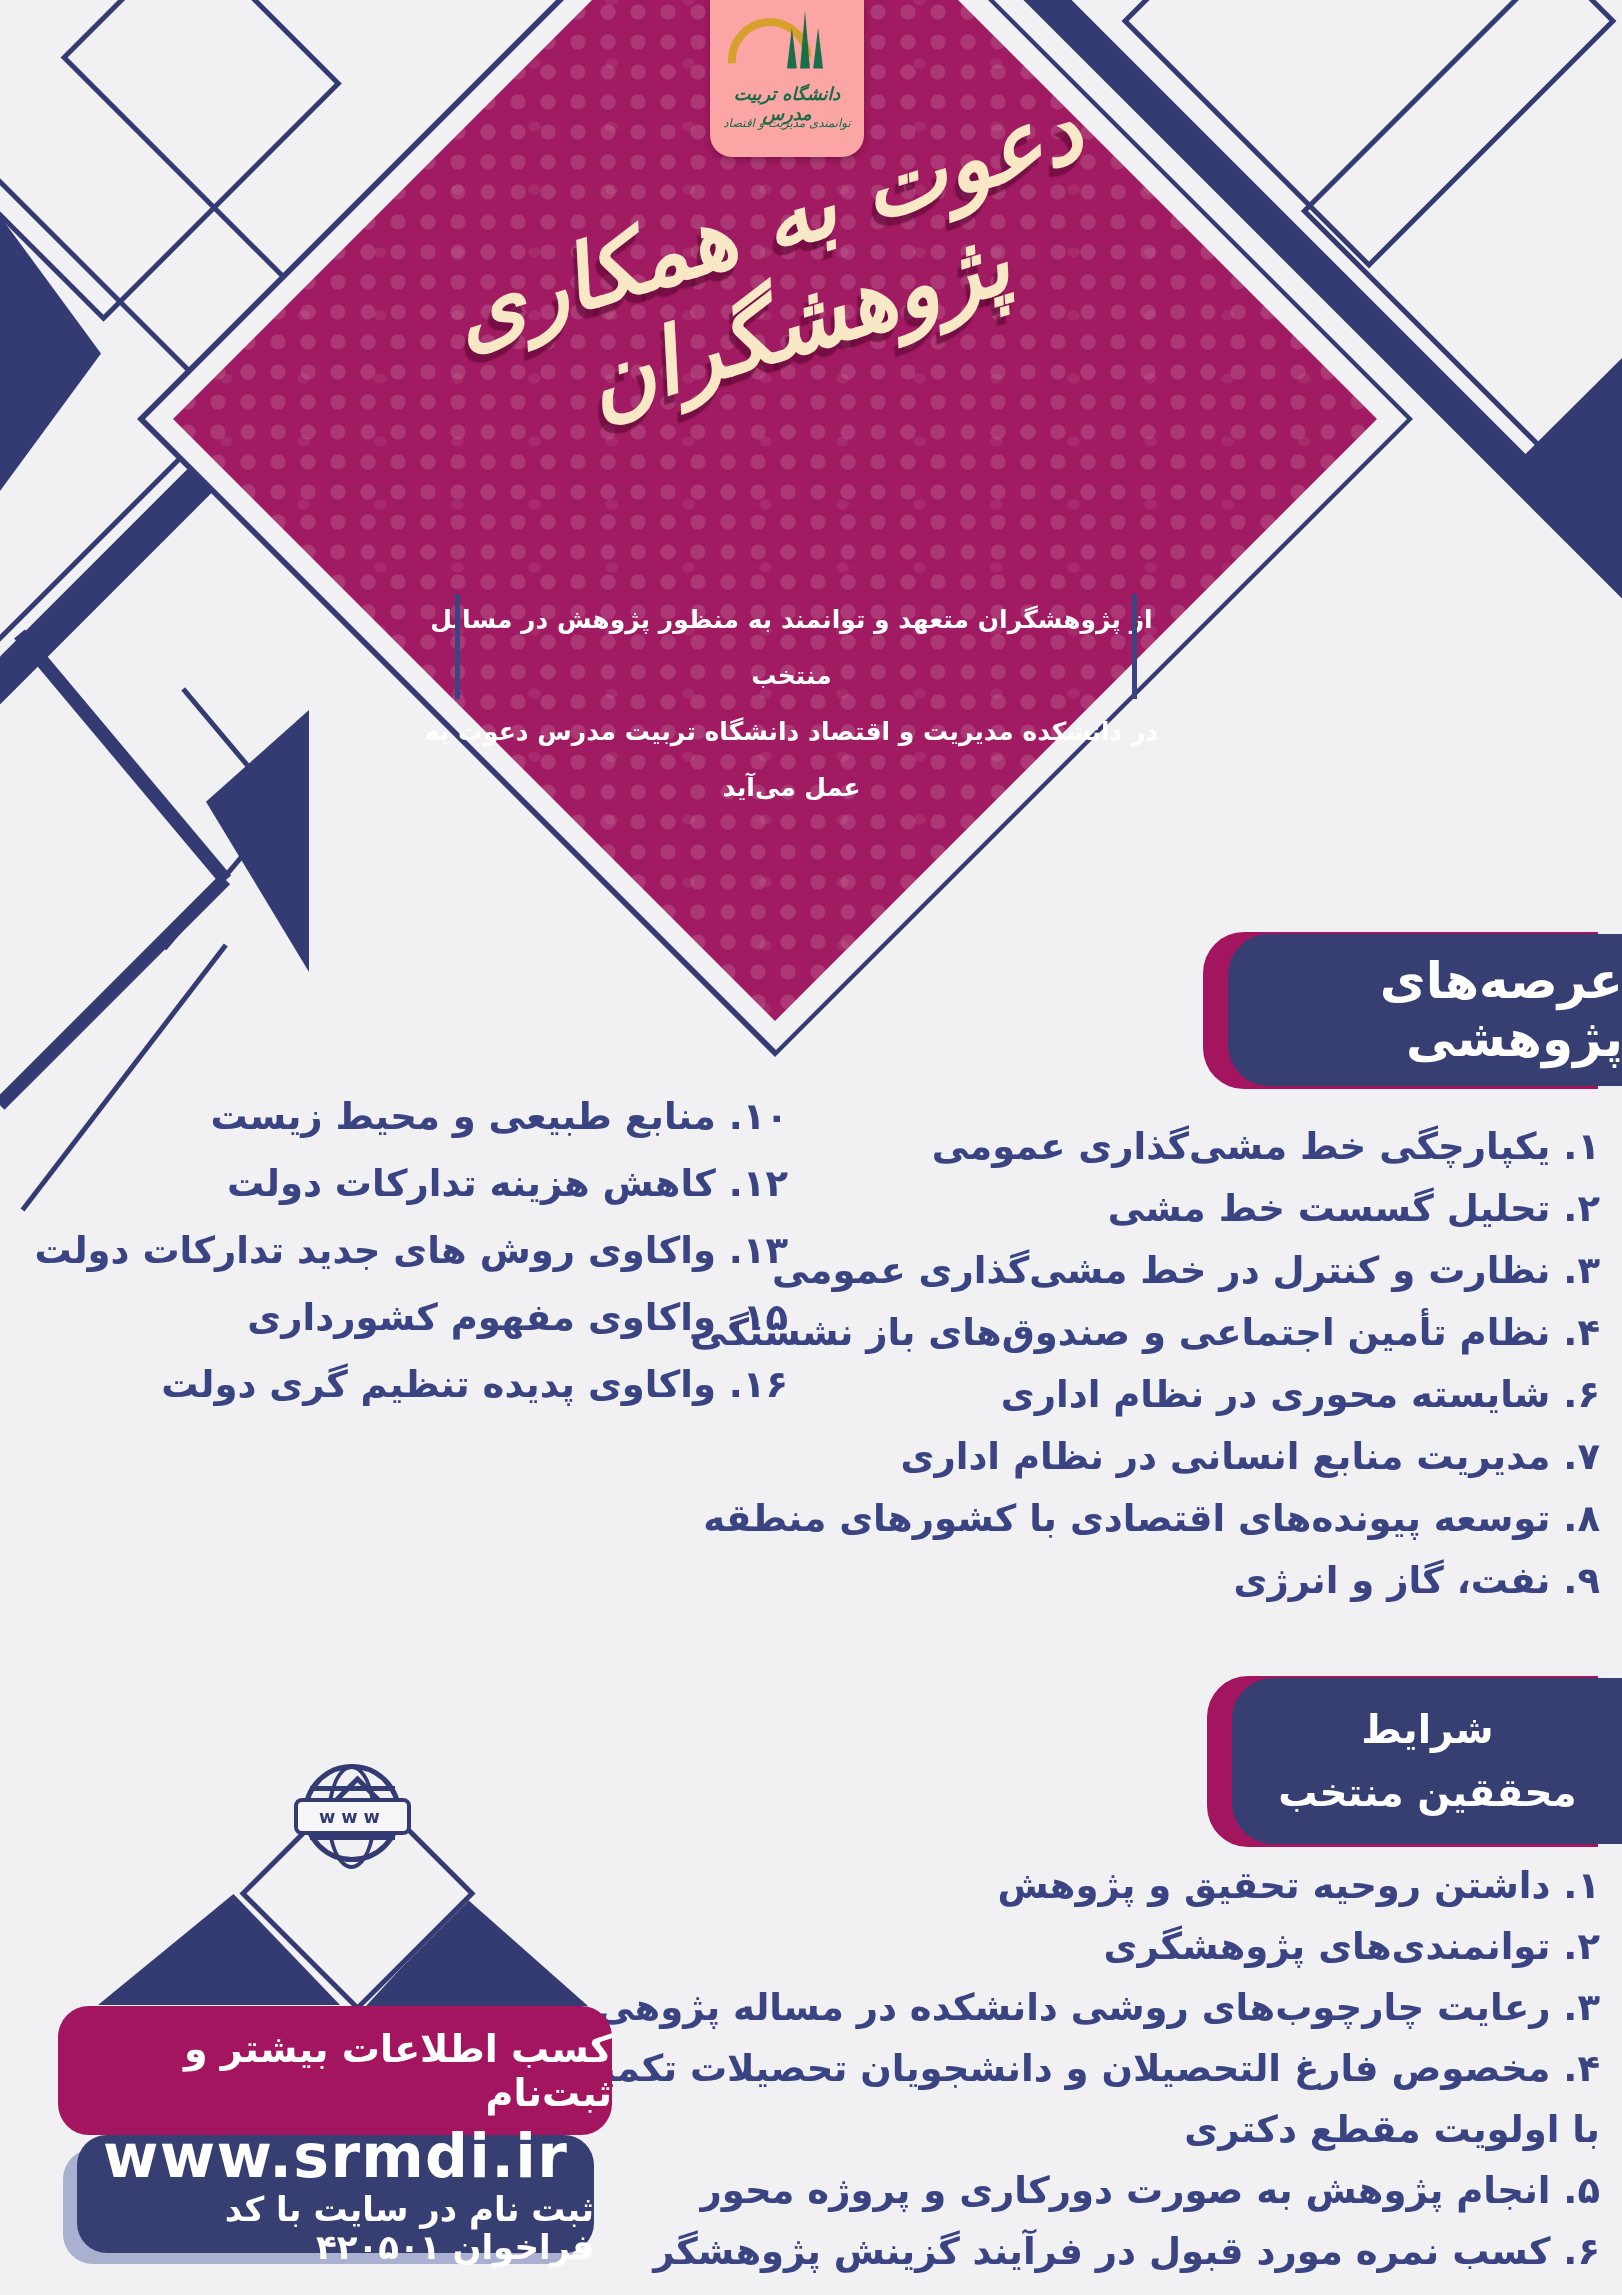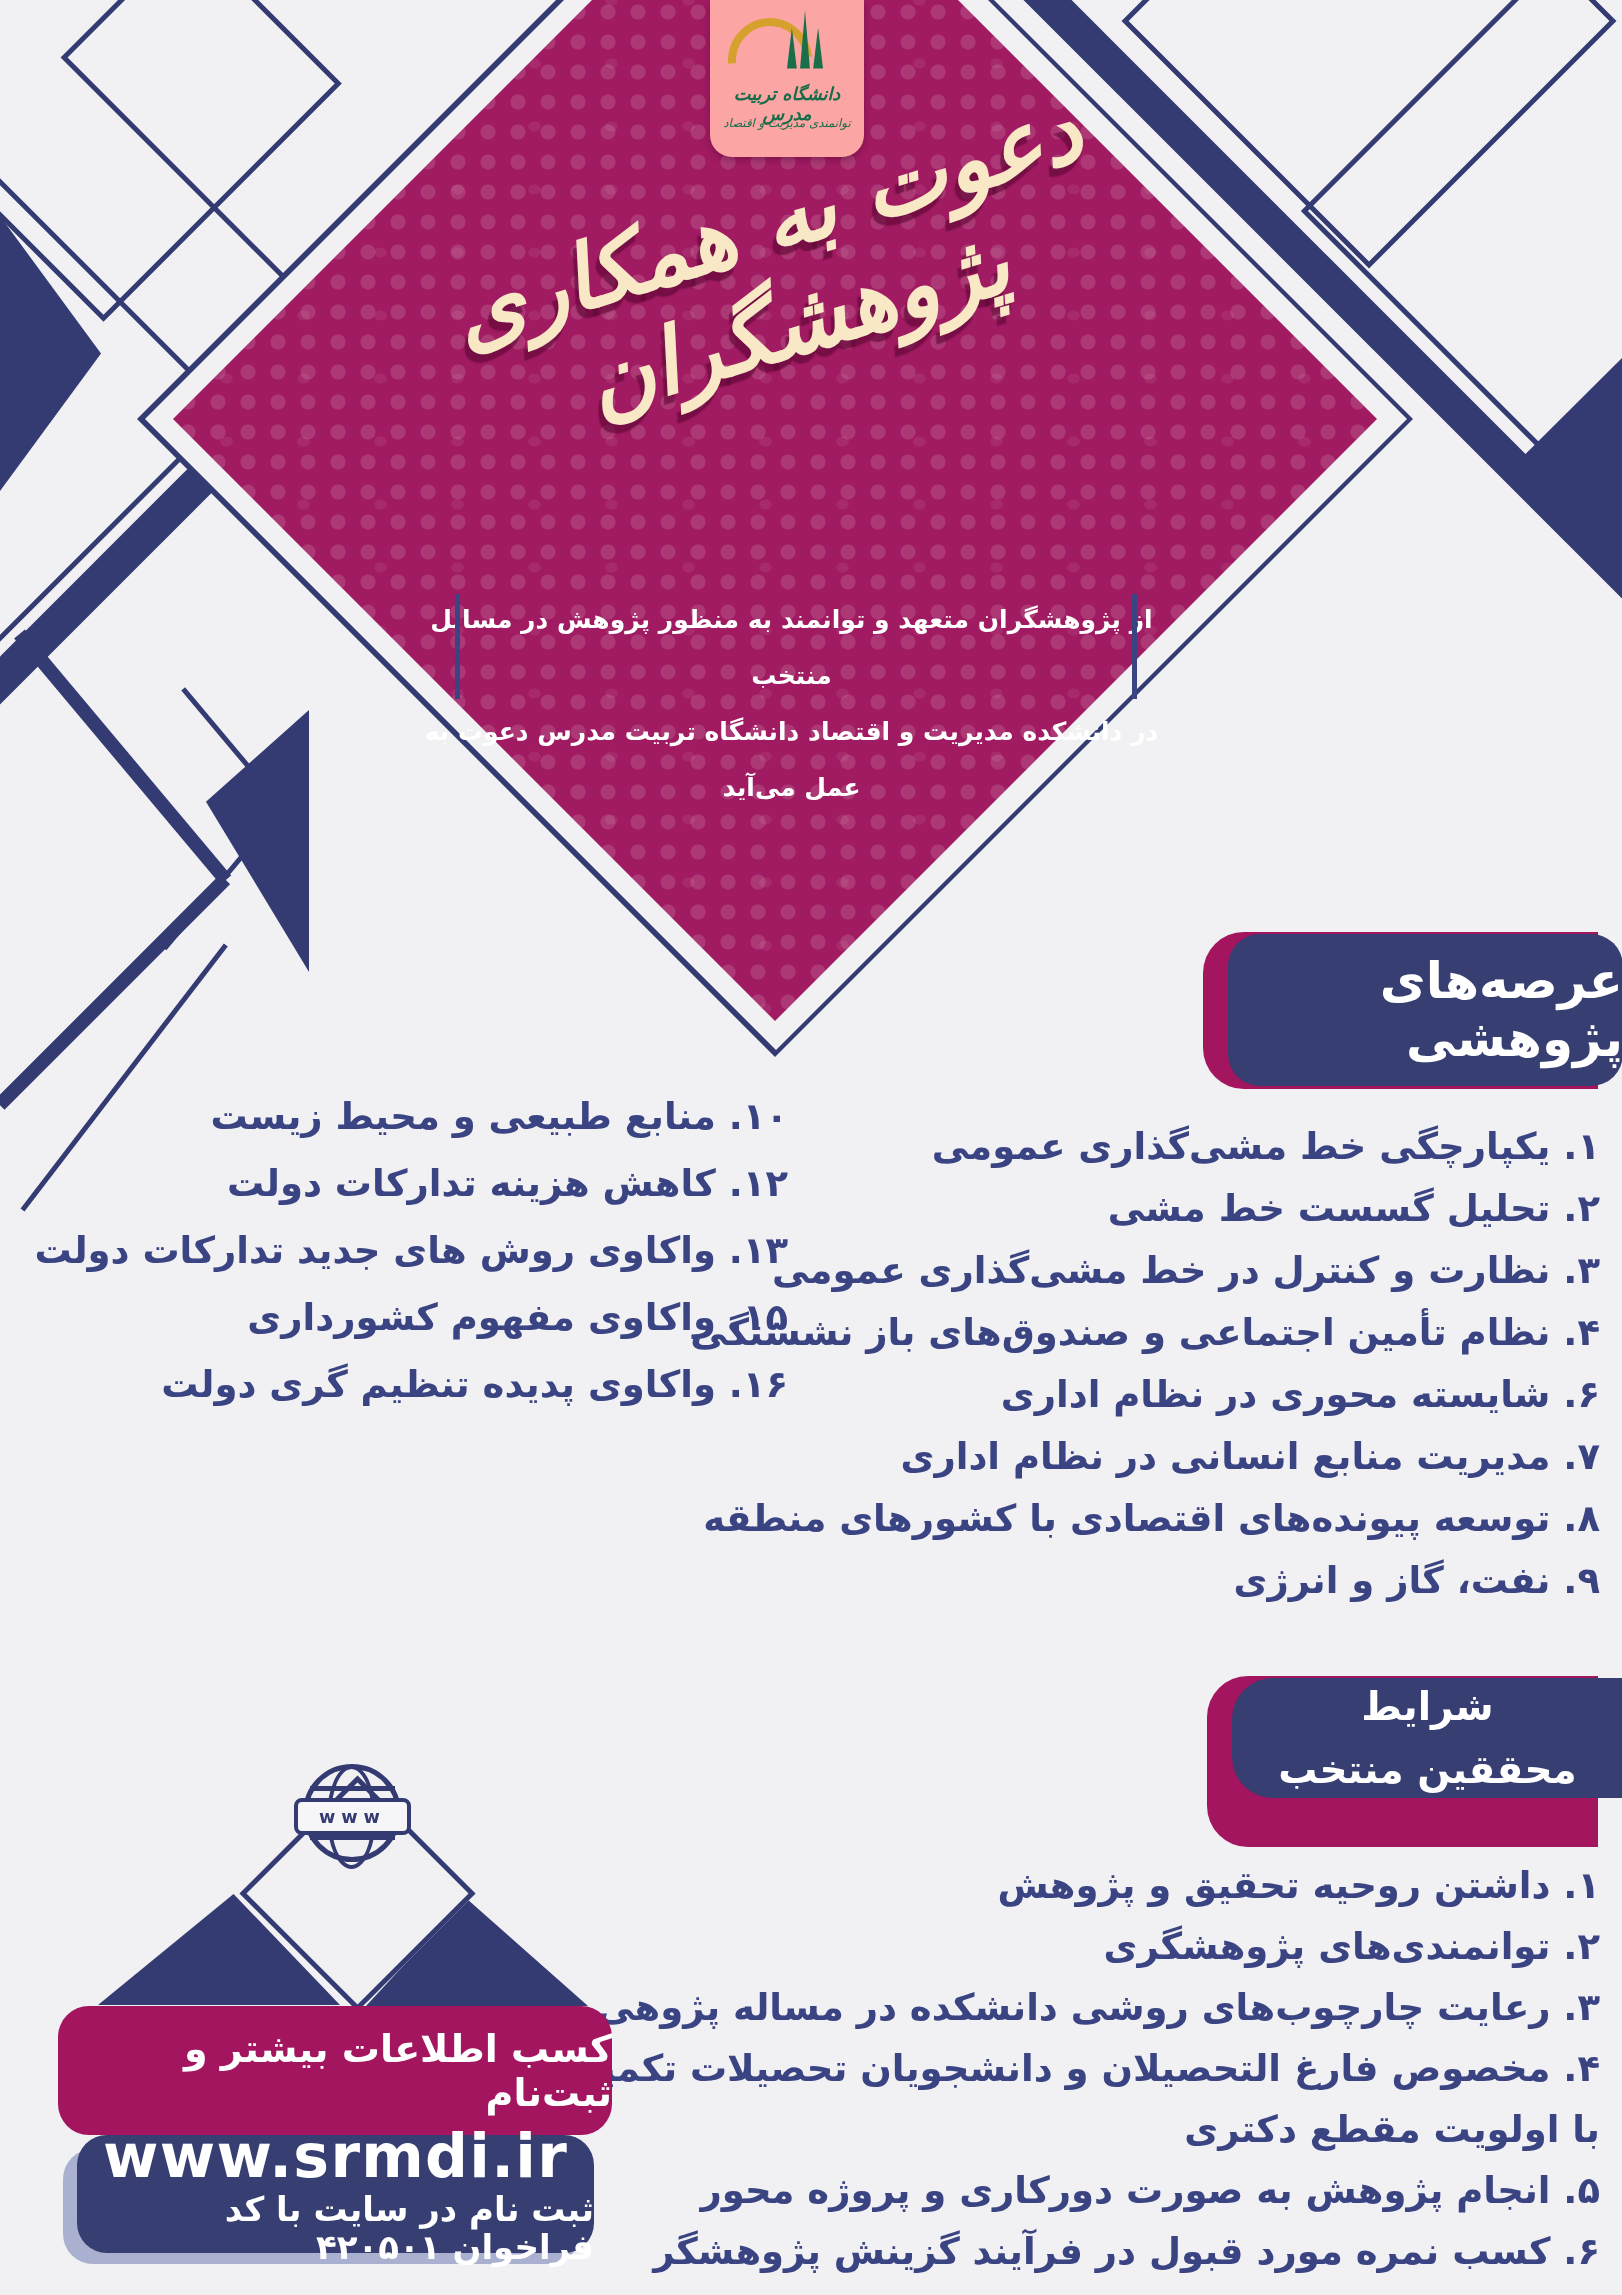"عرصه‌های پژوهشی" div.badge-n { border-radius: 32px -> none }
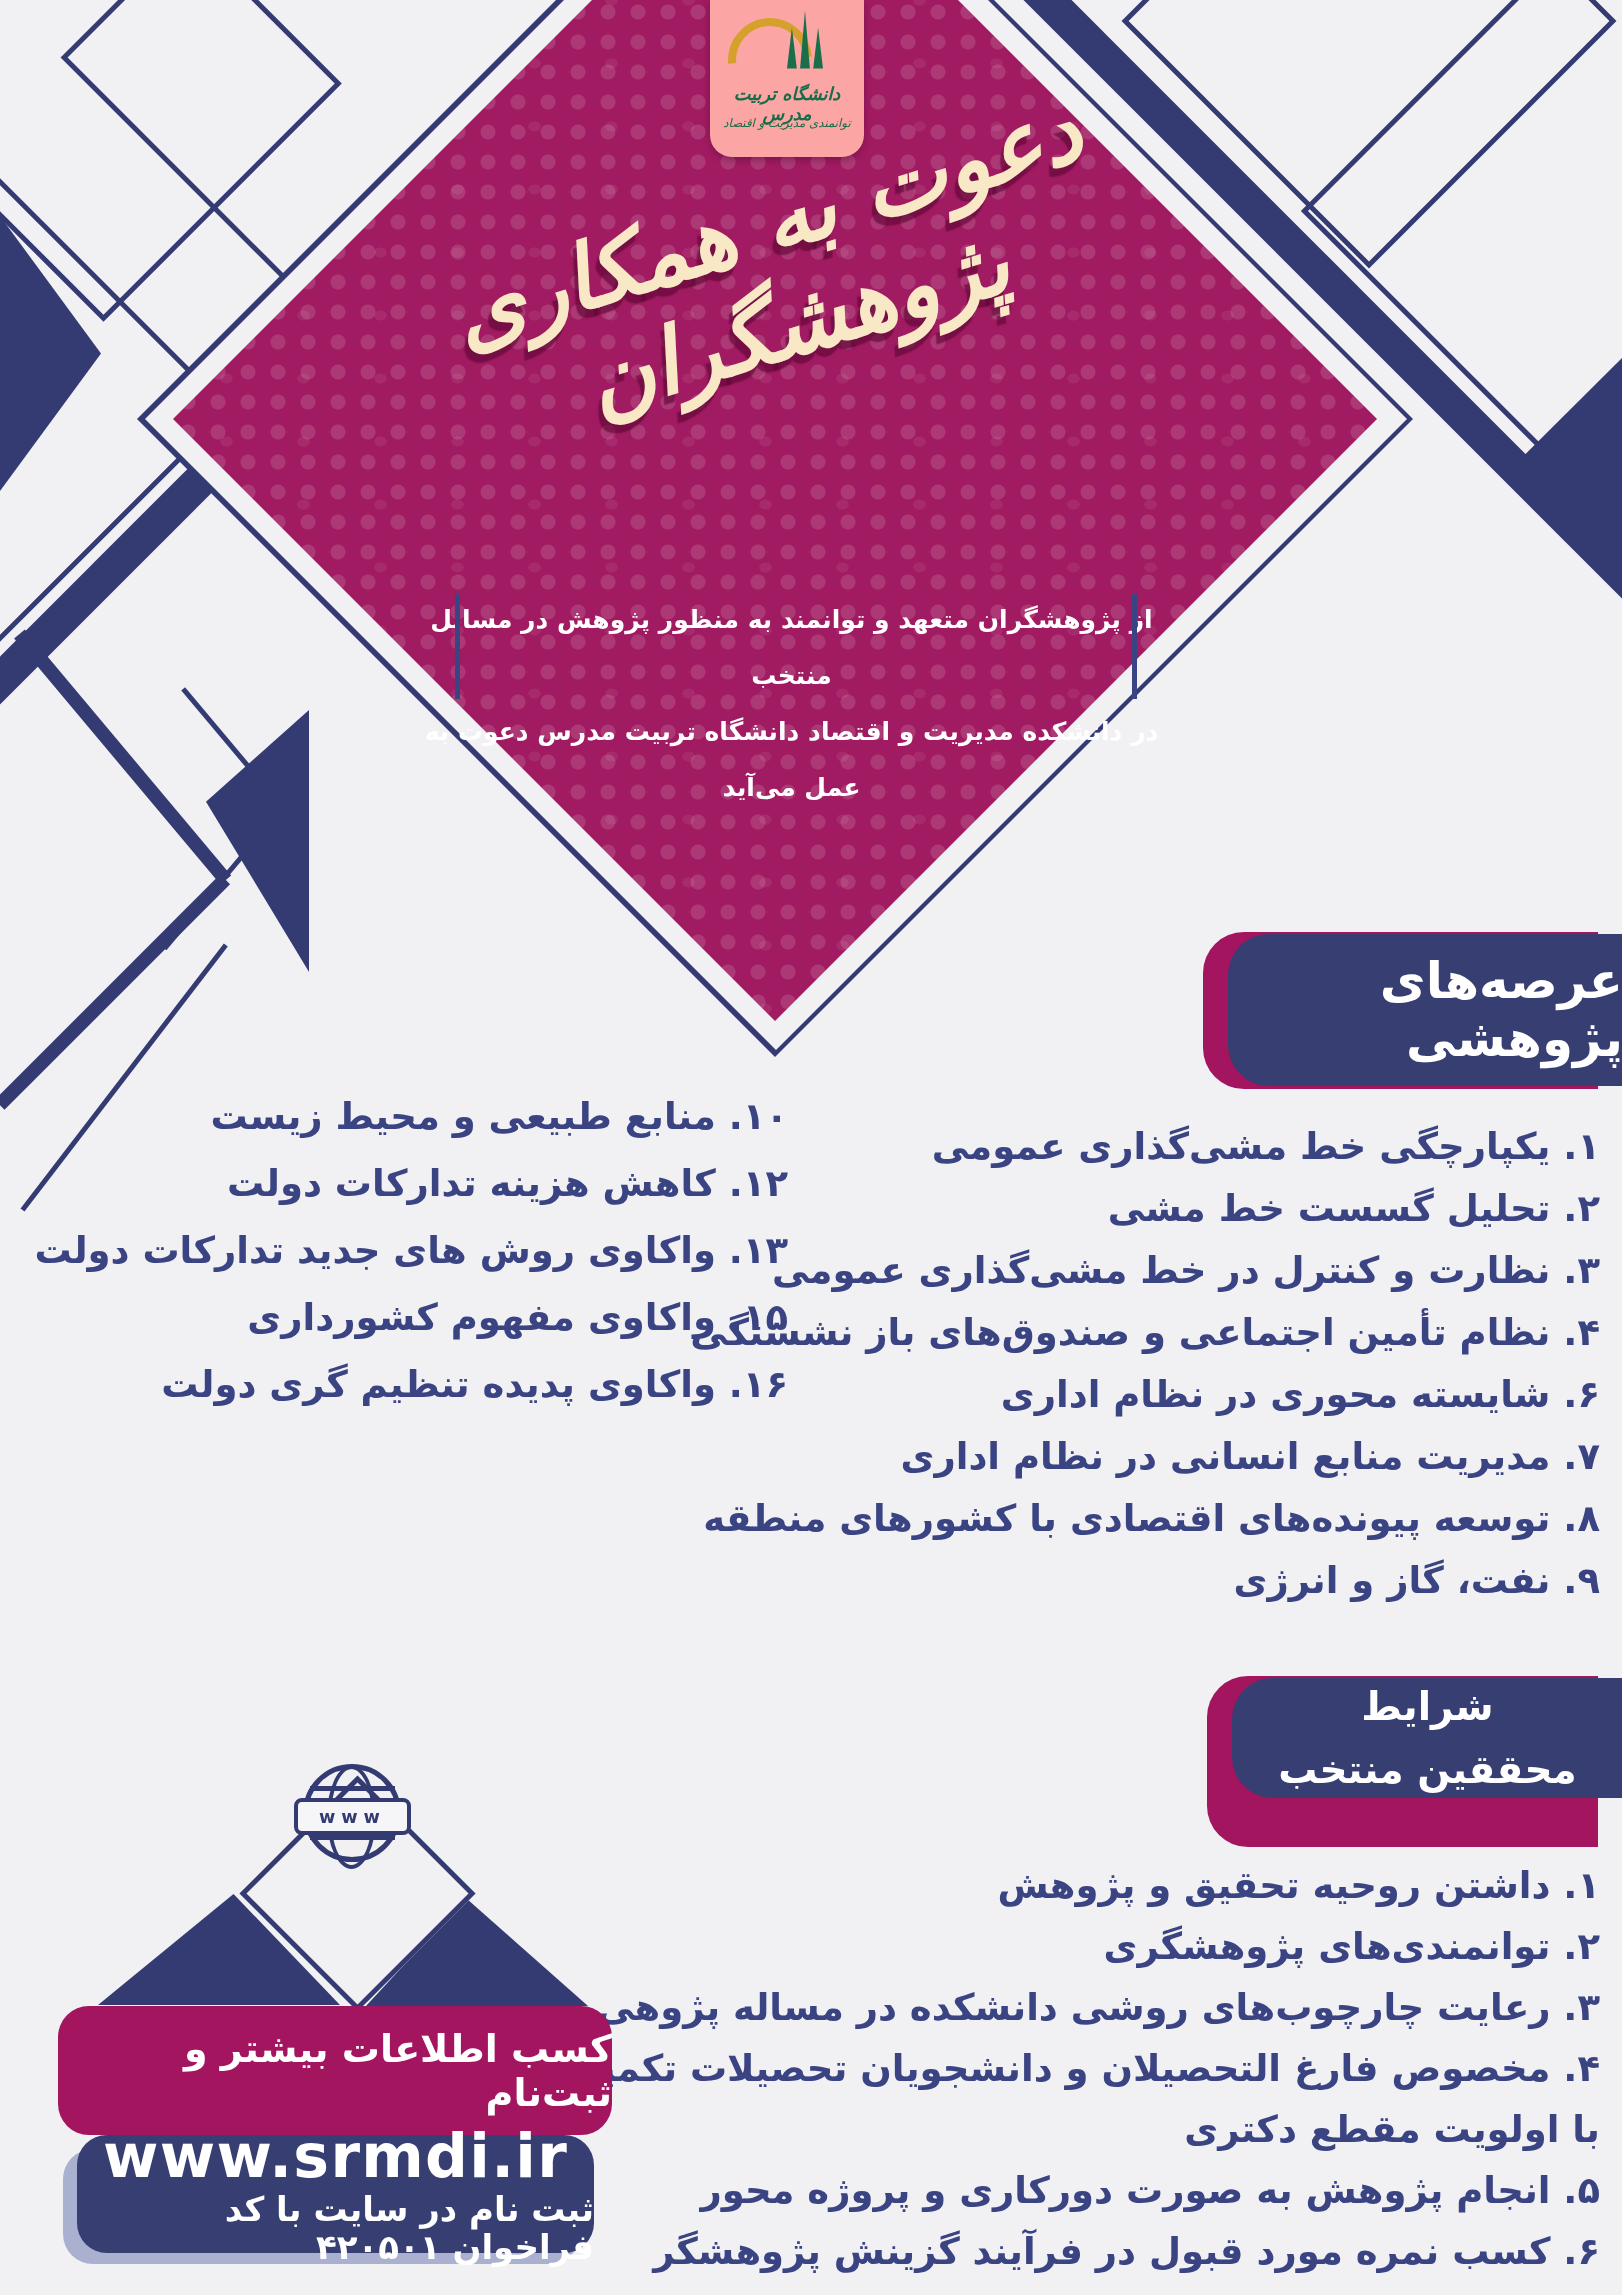"شرایط" div.badge-n { height: 120px -> 166px }
